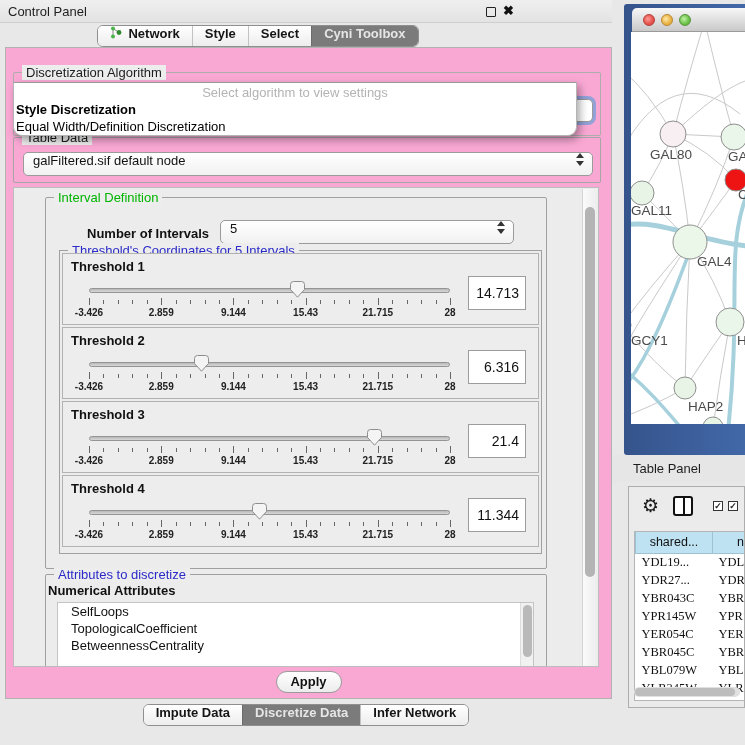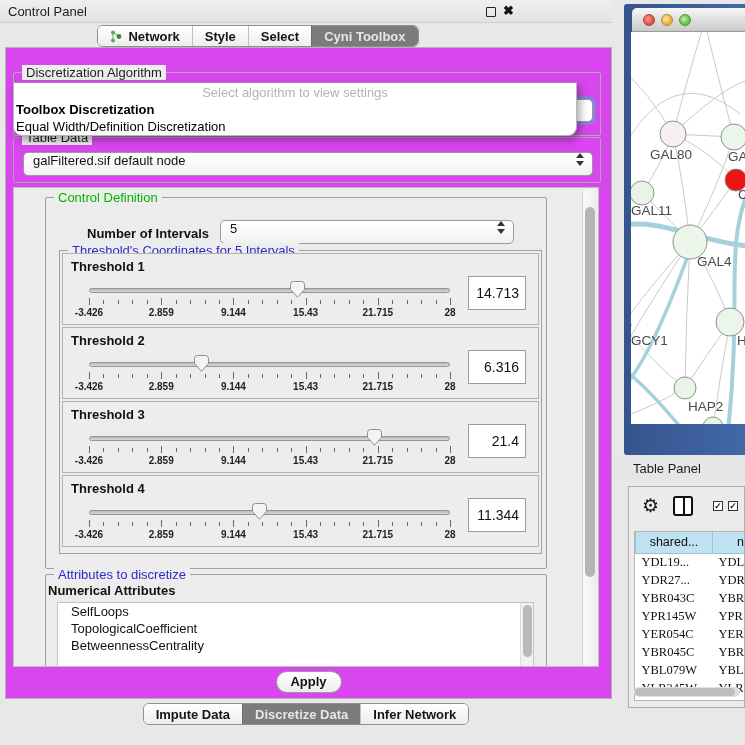"Network" .seg { align-items: center -> flex-start; padding: 8px 12px -> 0 12px }
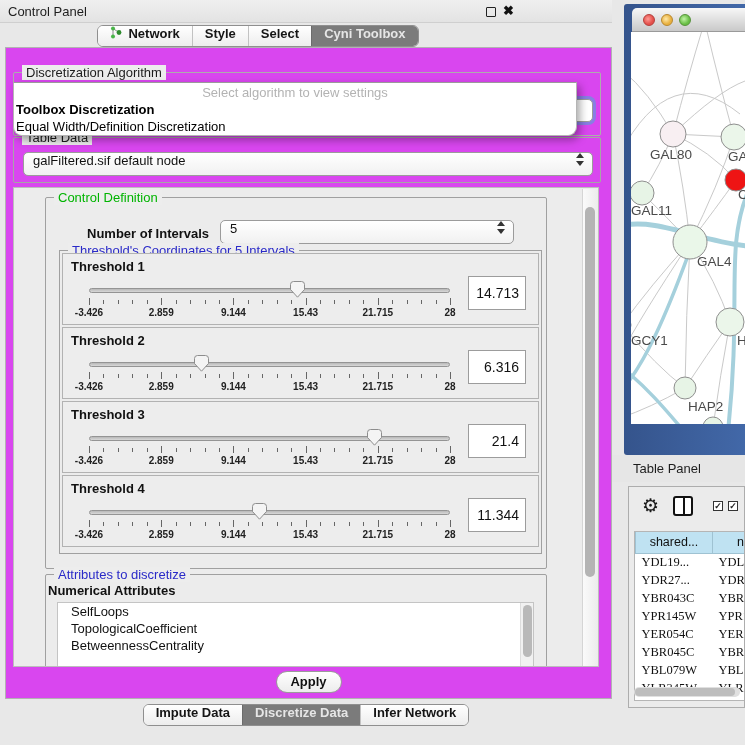"Discretization Algorithm" #main-panel { background: #d946ef -> #f9a8d4 }
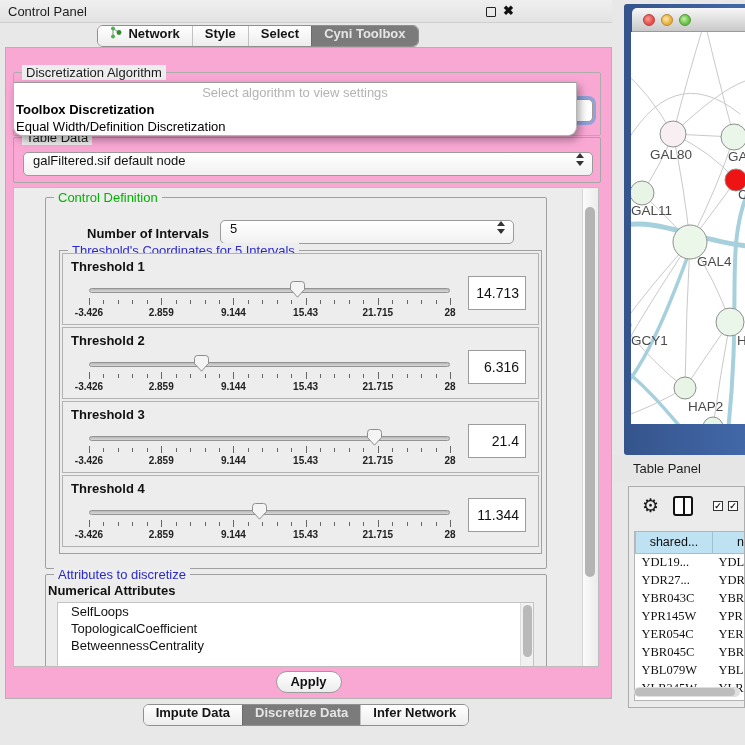"Toolbox Discretization" div.p-item { text: Toolbox -> Style }
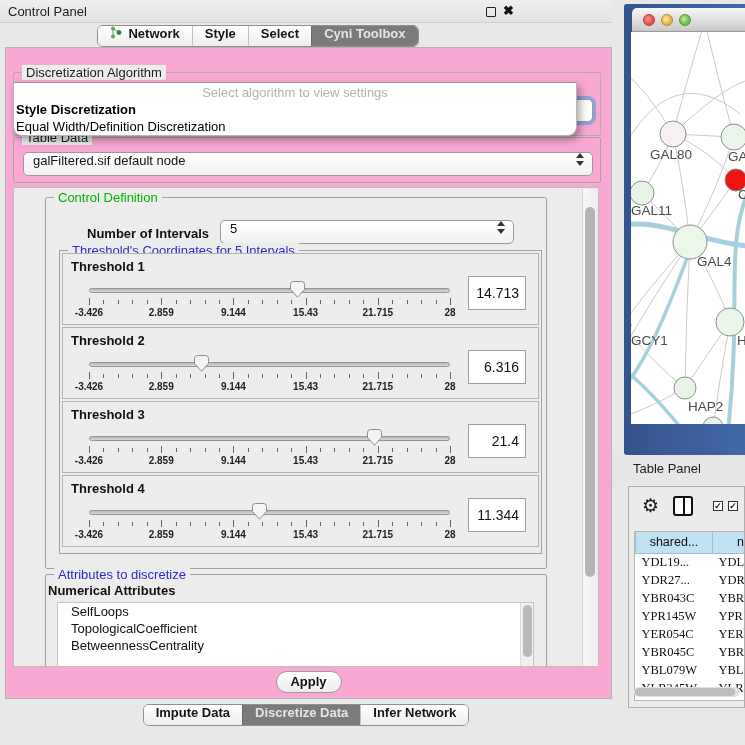"Control Definition" span.gtitle { text: Control -> Interval }
